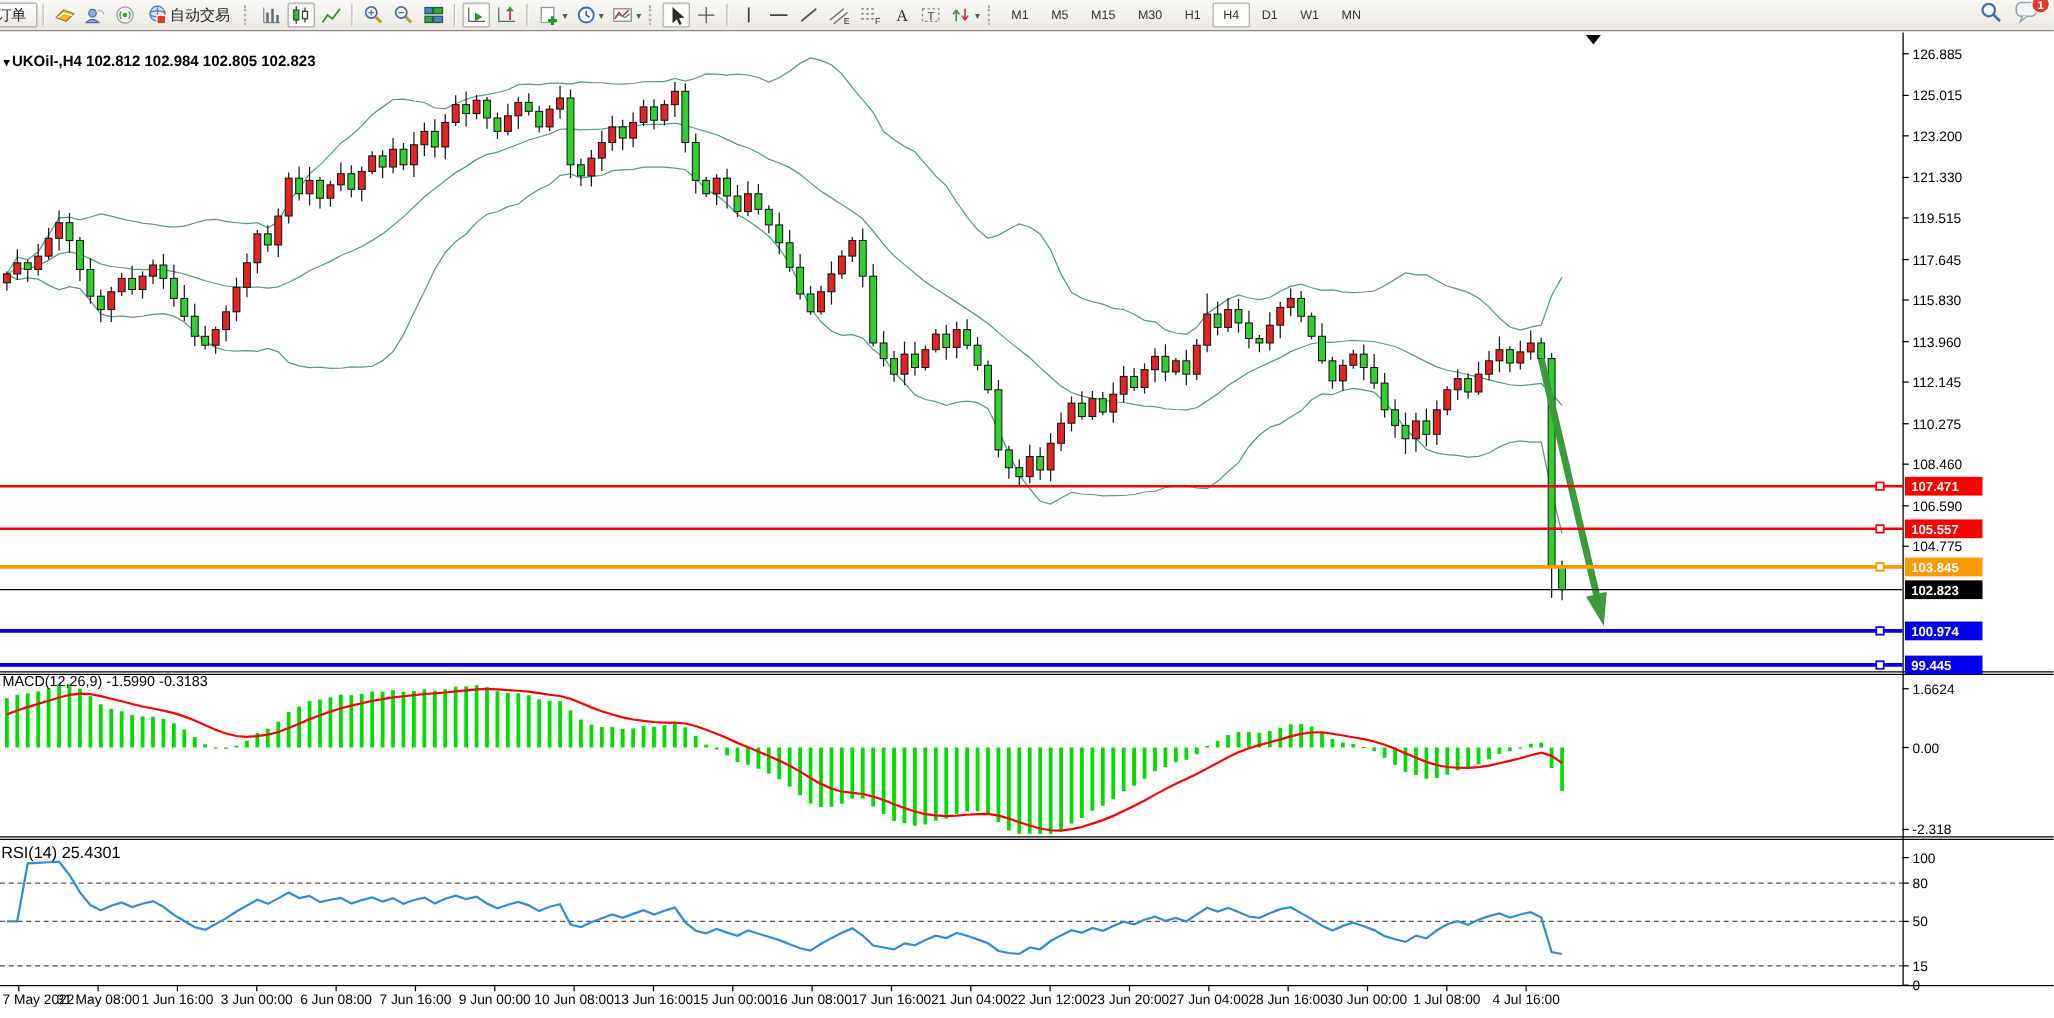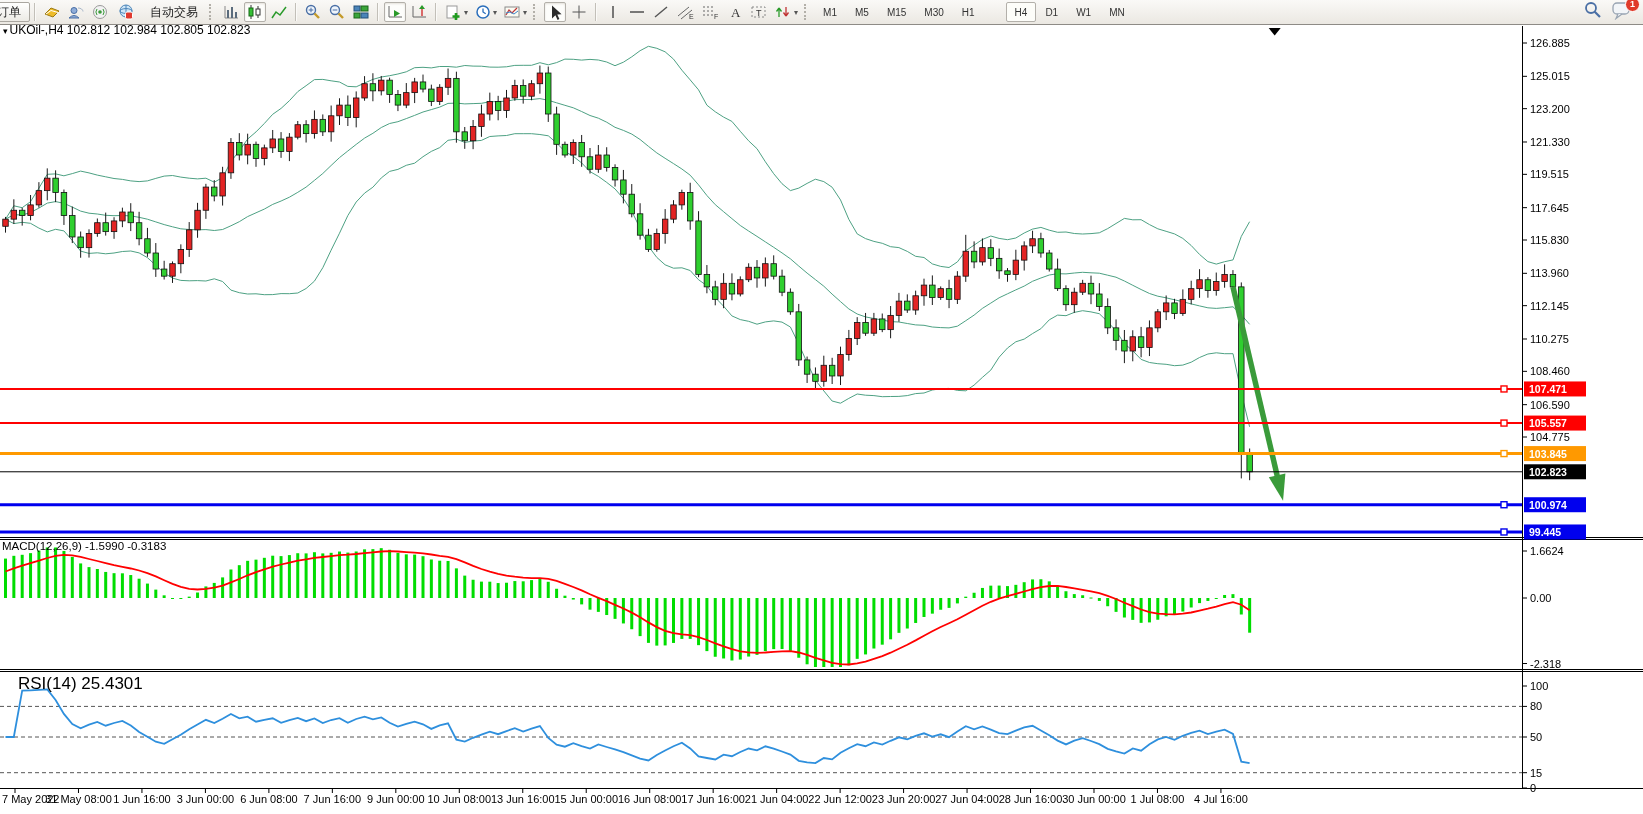"自动交易" span.tbtn { gap: 14px -> none }
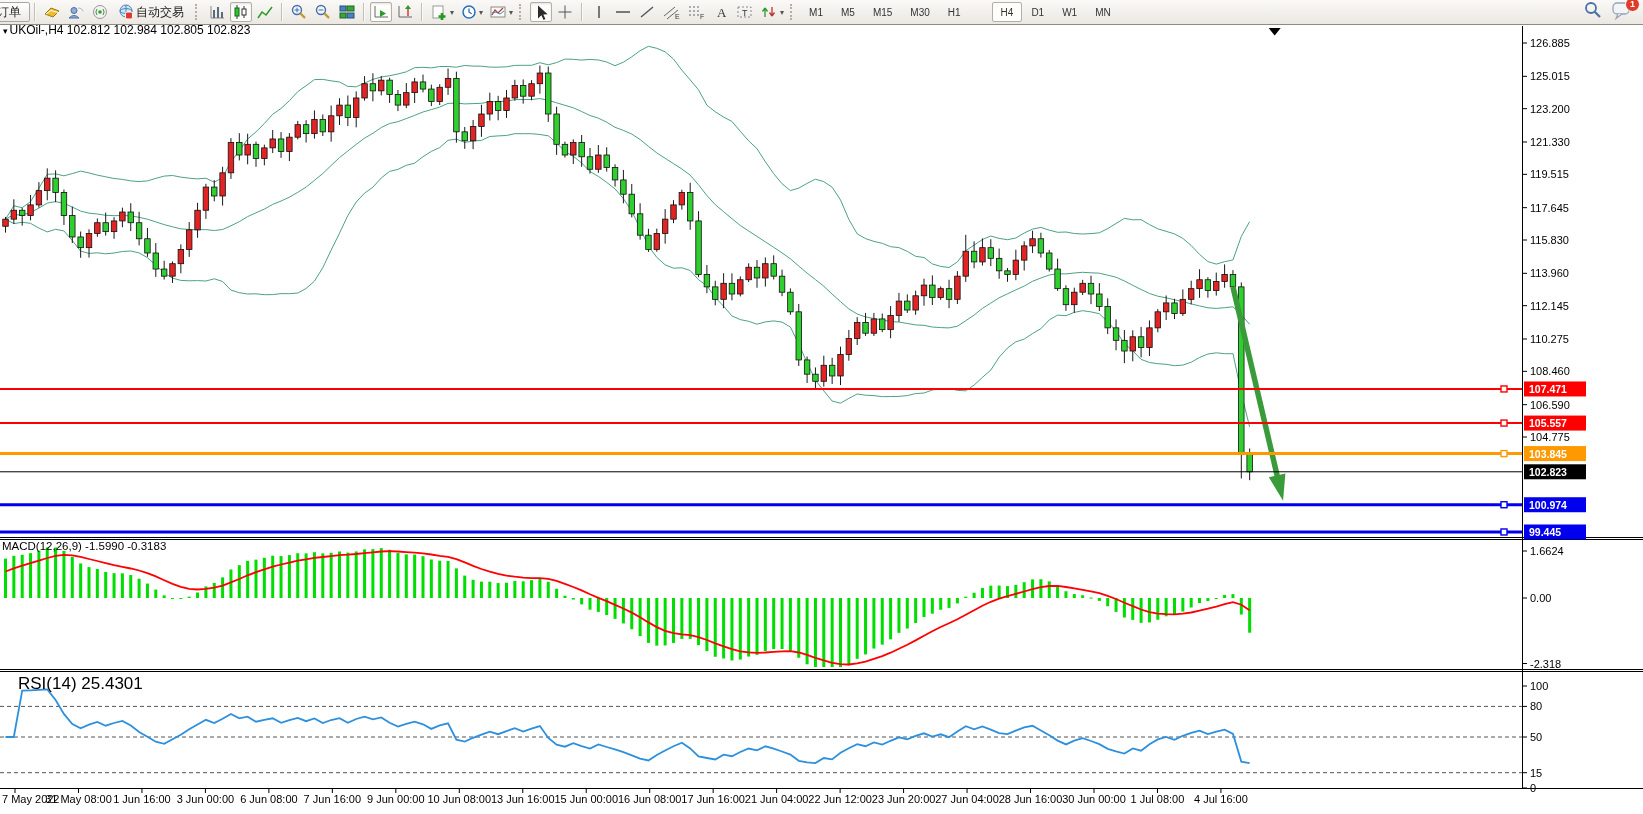"H4" .tf.active { margin-left: 22px -> none }
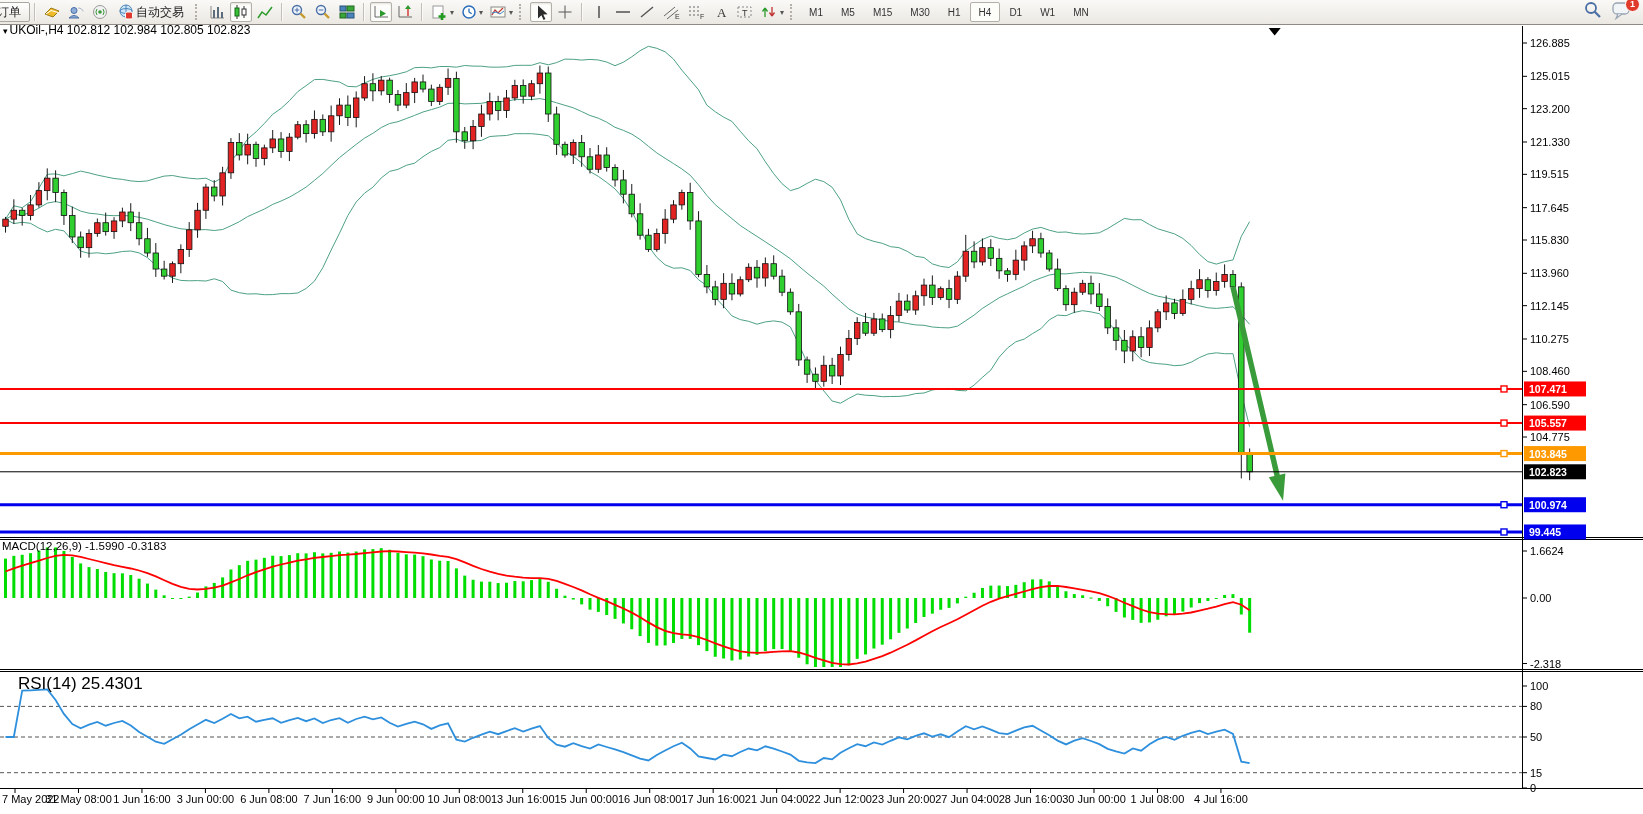"▾ UKOil-,H4 102.812 102.984 102.805" #chart-title { font-weight: none -> bold; top: 23px -> 42px }
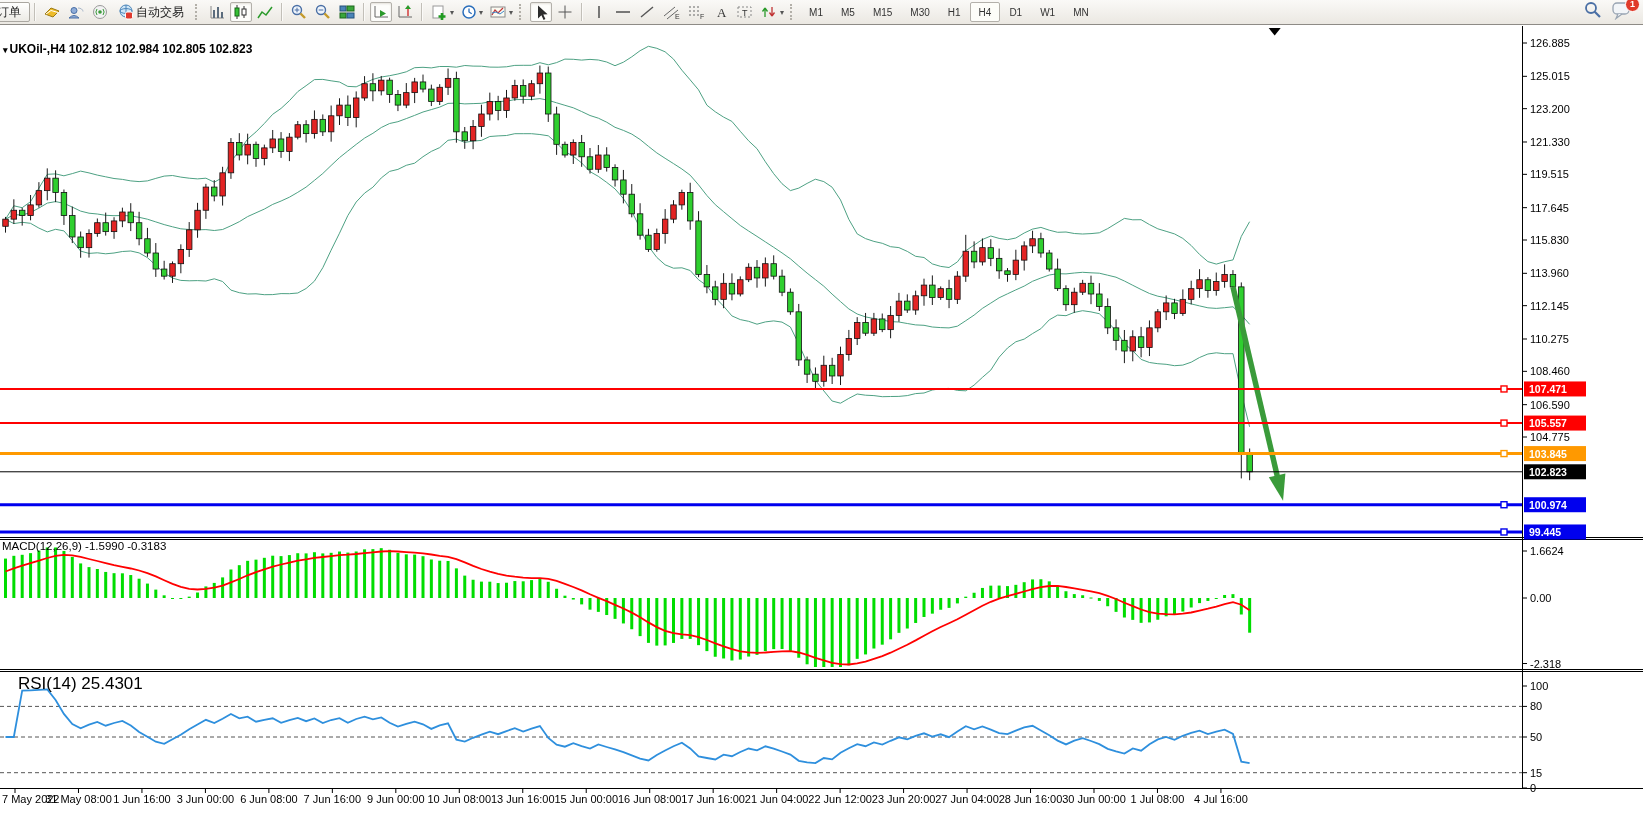"RSI(14) 25.4301" #rsi-label { font-size: 17px -> 13px; left: 18px -> 1px }
